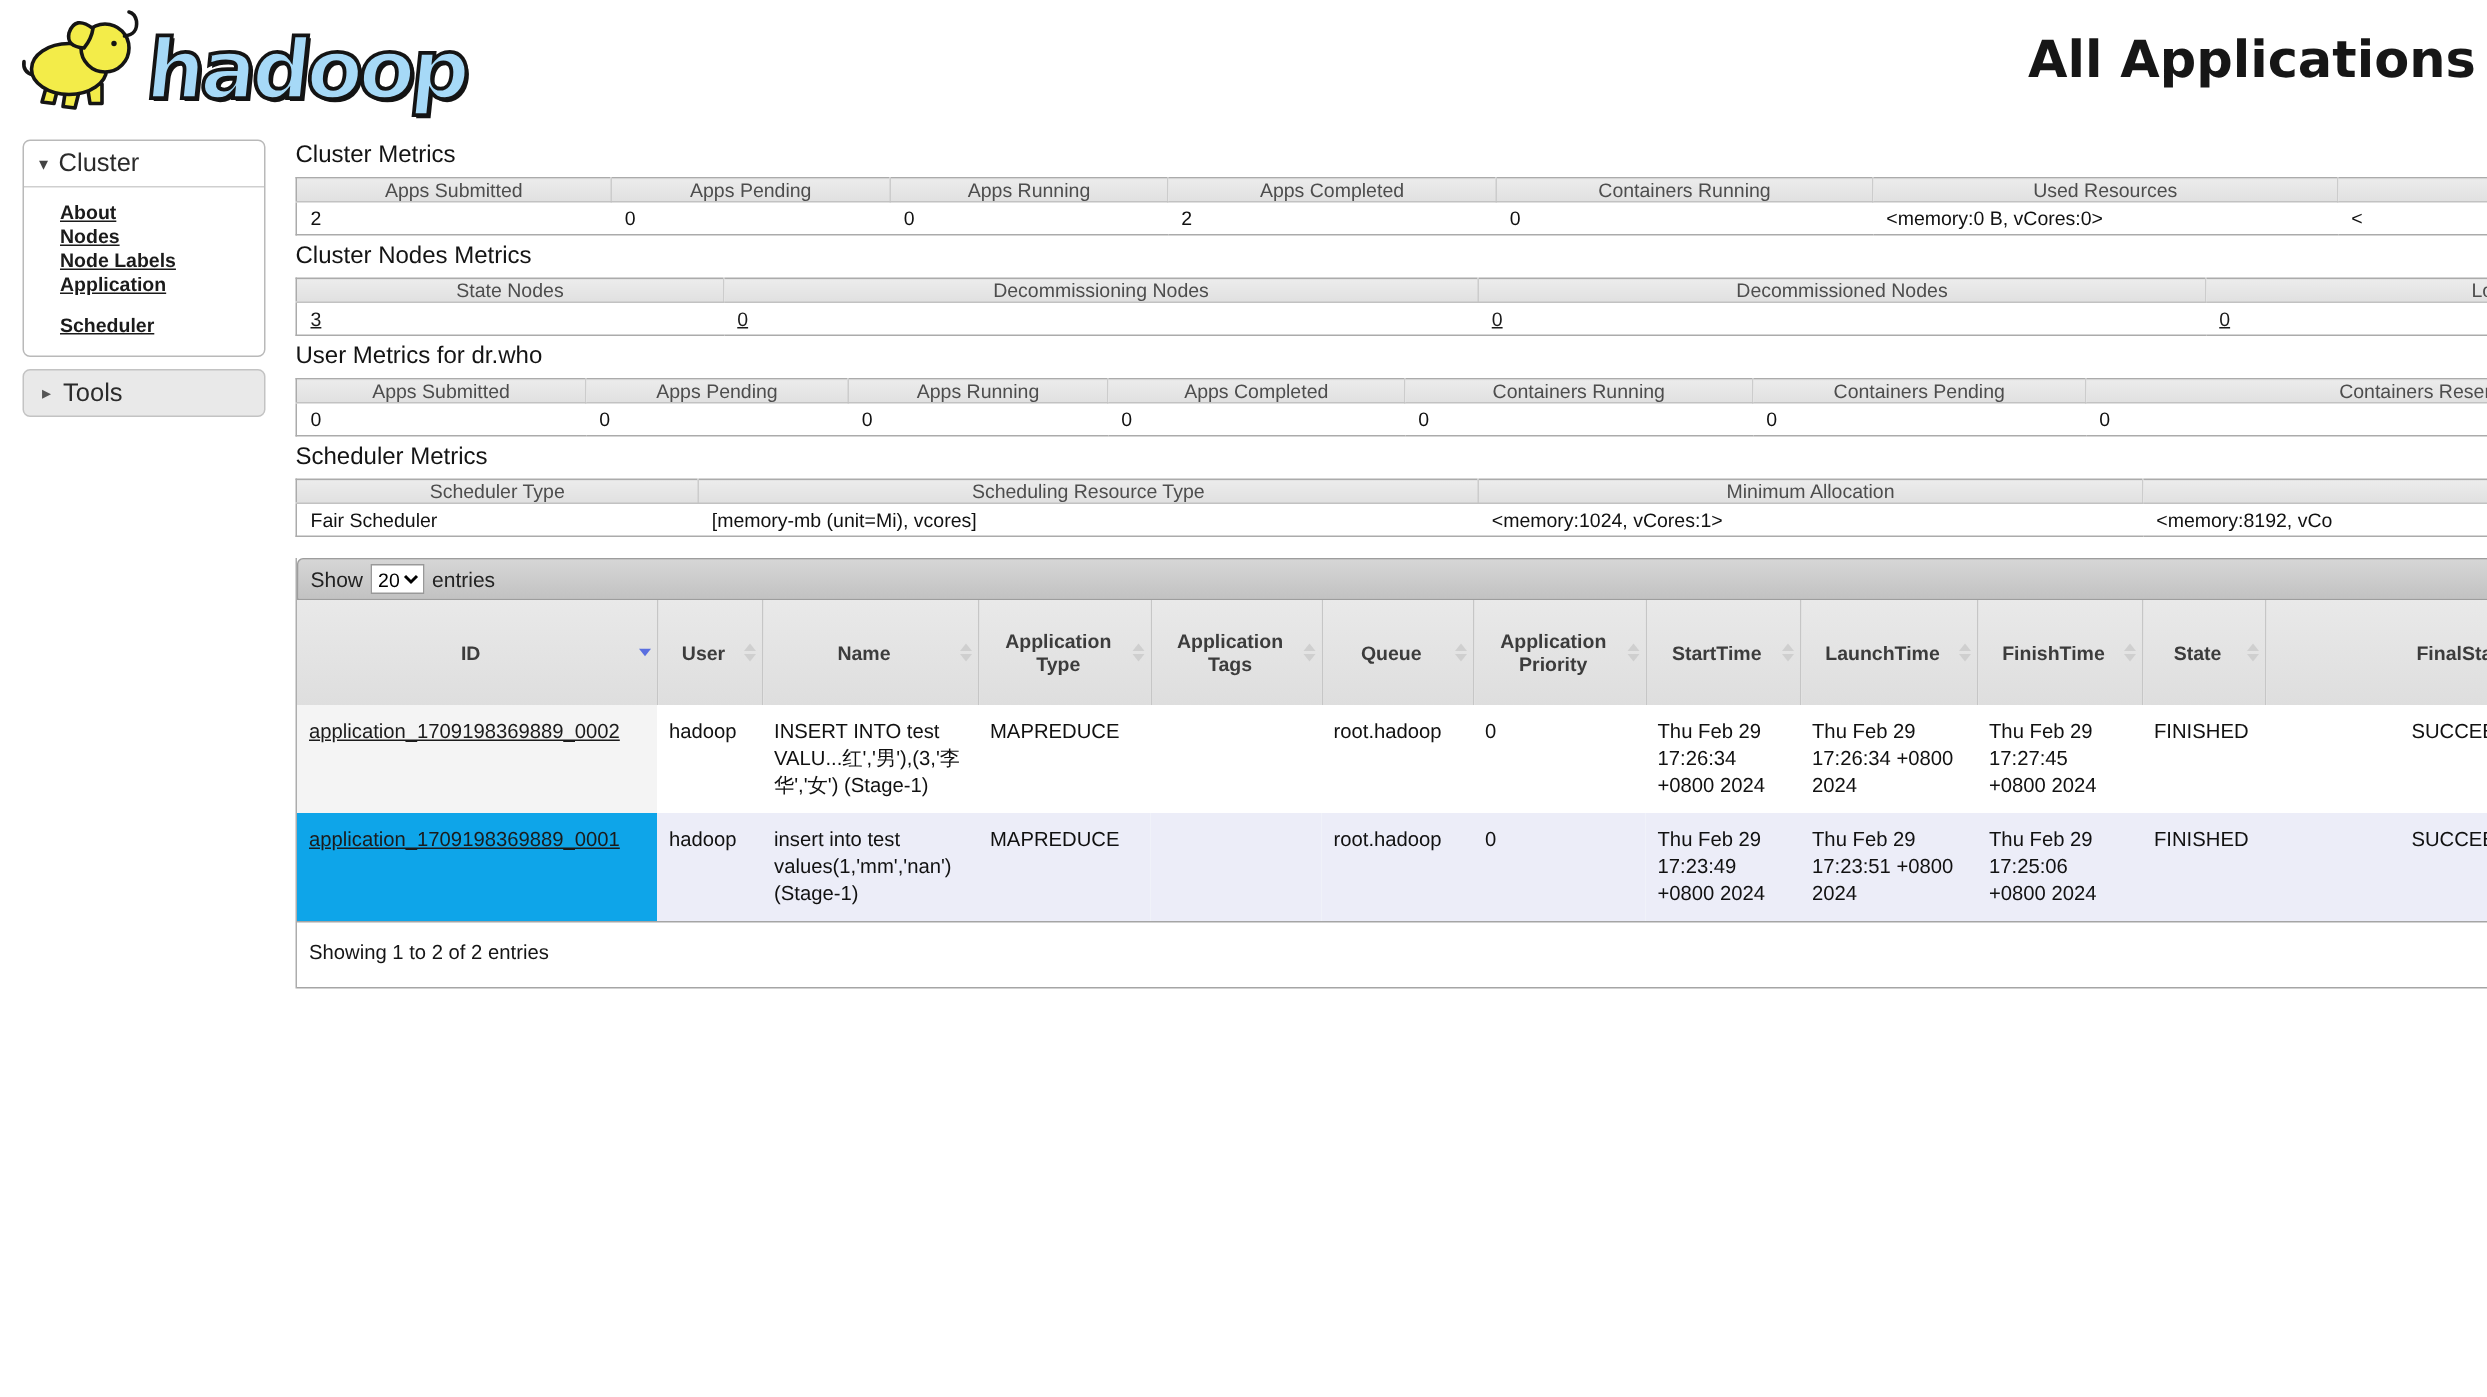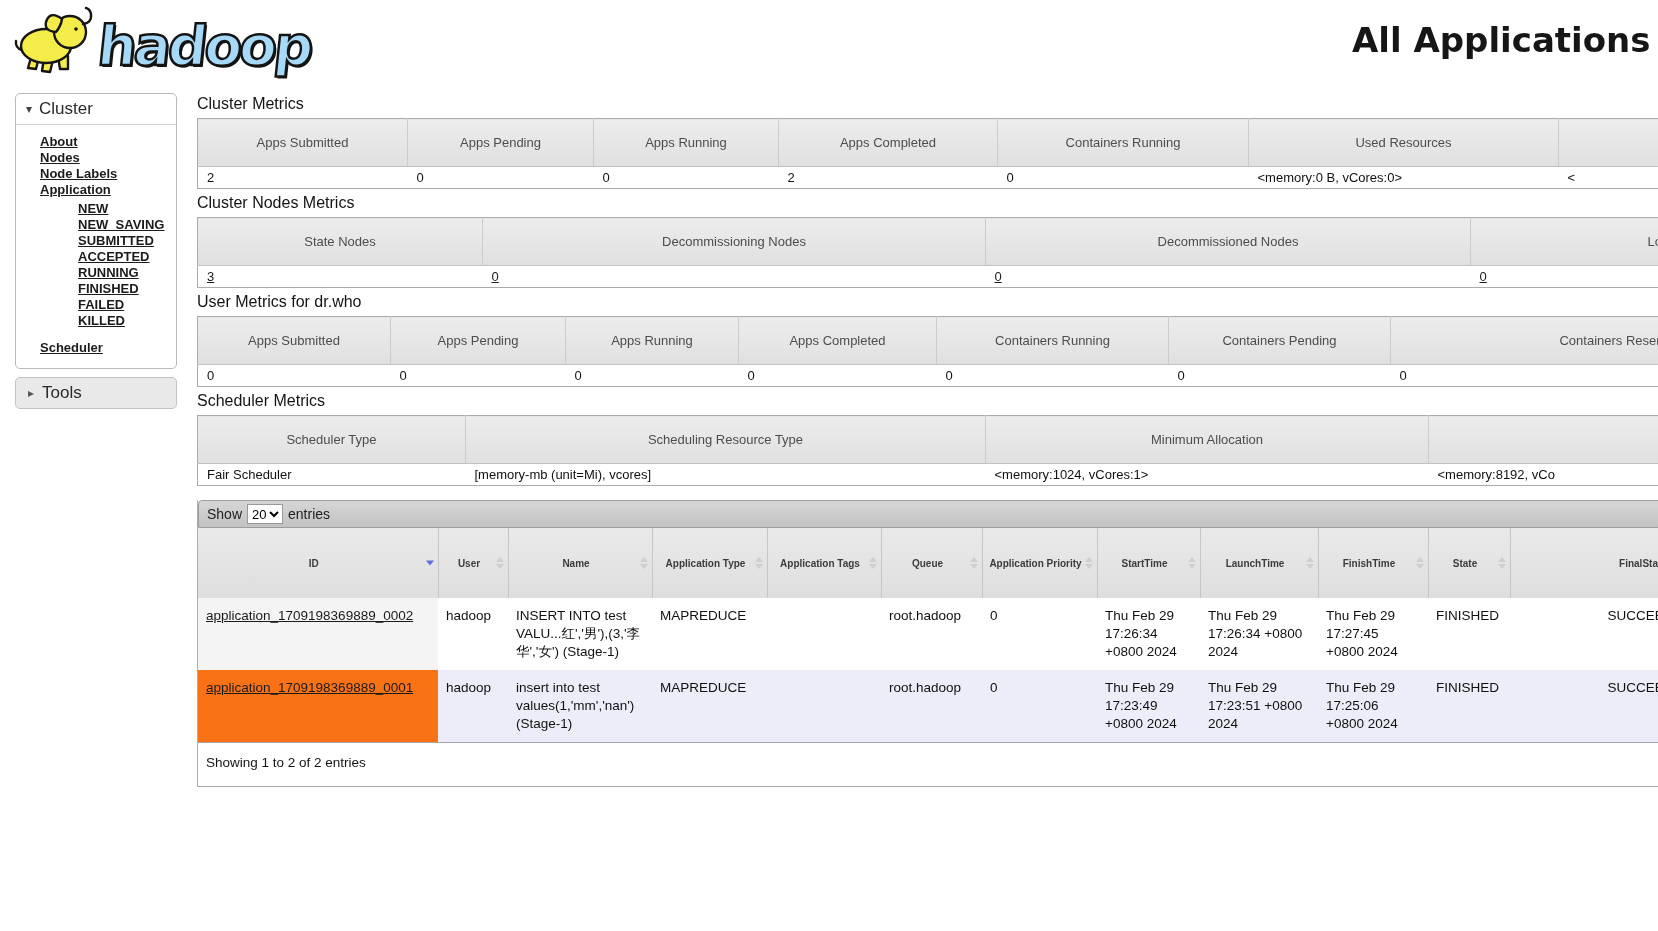"Apps Submitted" table.metrics th { padding: 16px 4px -> 0 4px }
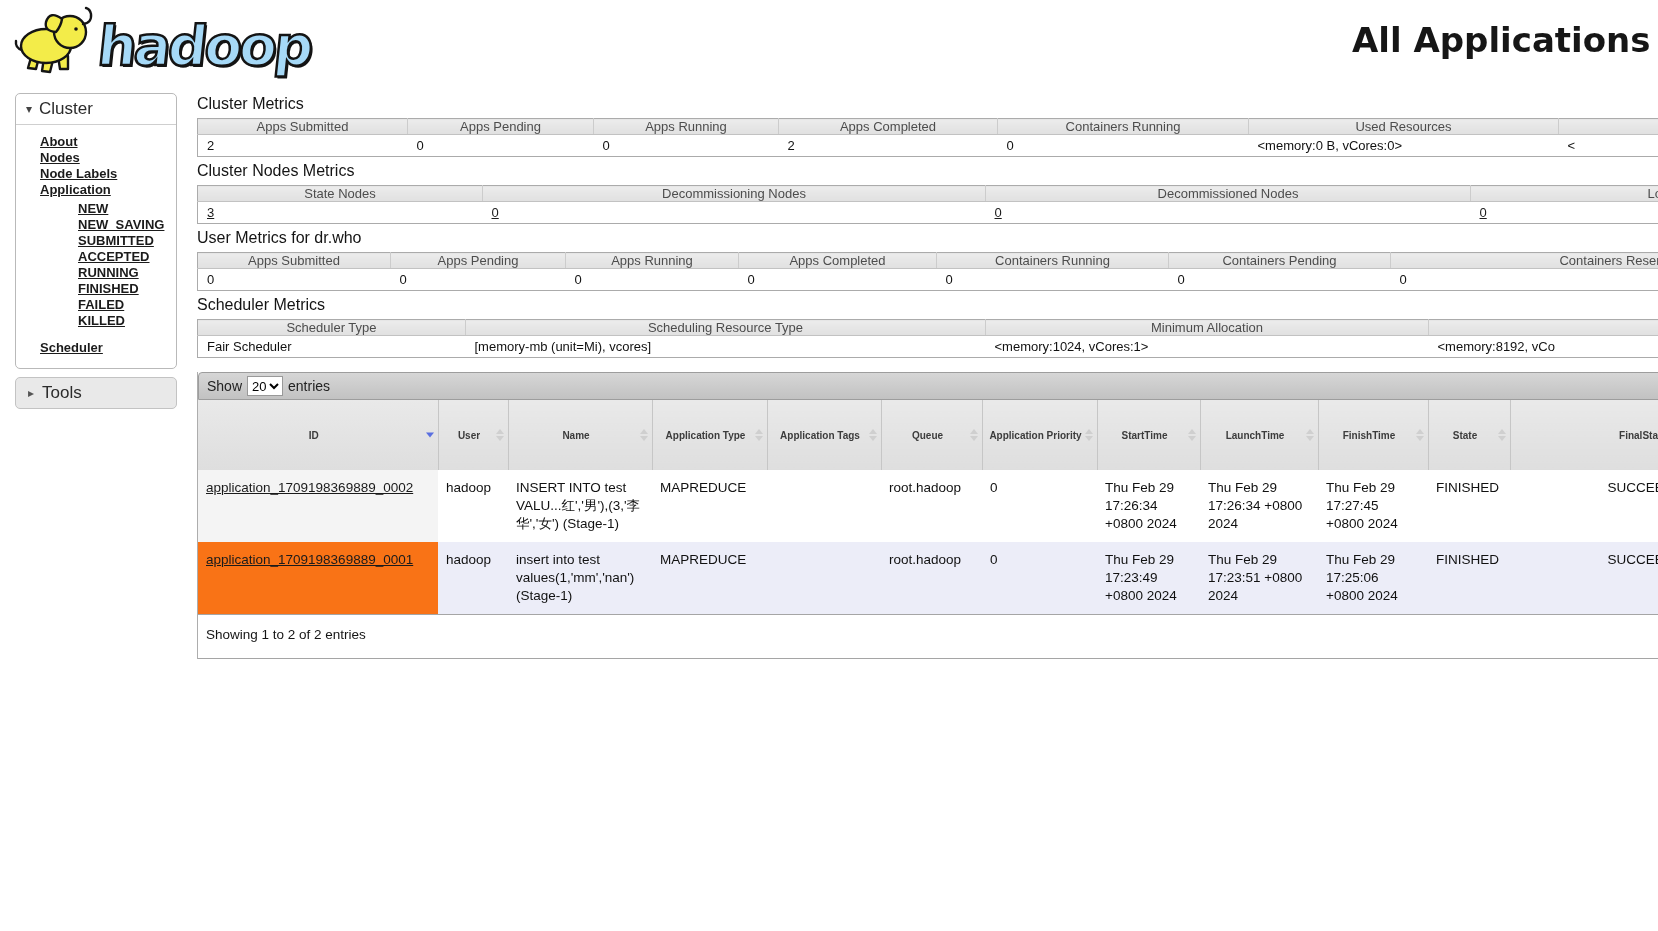"NEW" div.sub-links { html: <div> <a>NEW</a> <a>NEW_SAVING</a> <a>SUBMITTED</a> <a>ACCEPTED</a> <a>RUNNING</a> <a>FINISHED</a> <a>FAILED</a> <a>KILLED</a> </div> -> none }
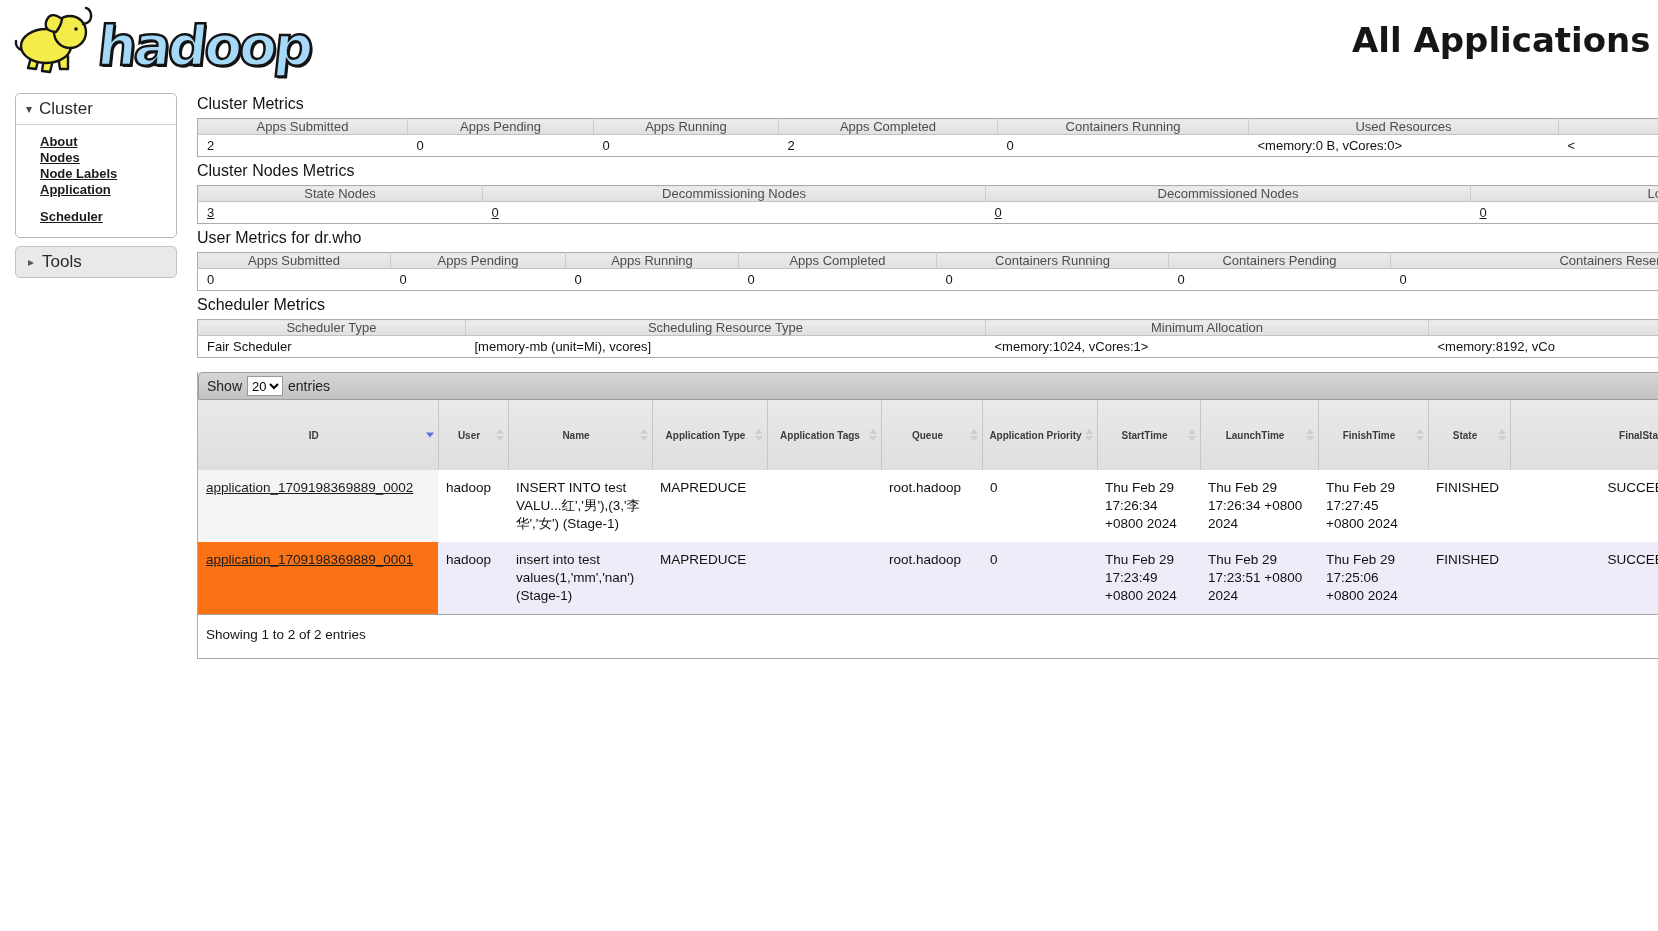"ID" table.apps th { font-size: 10px -> 13px }
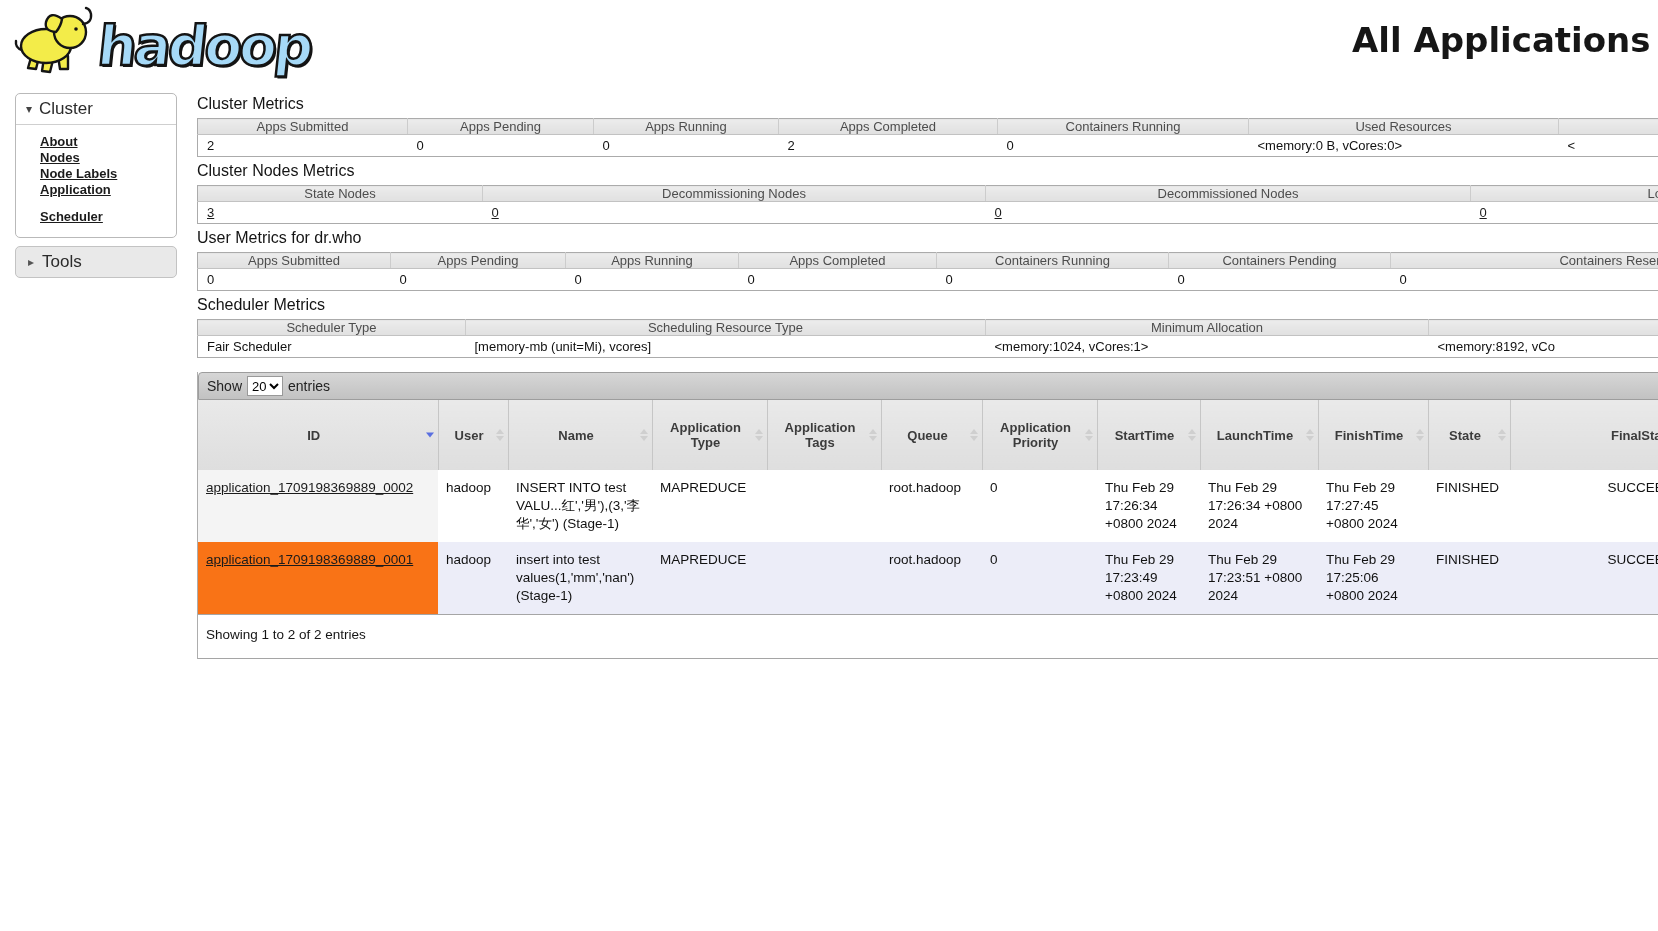"application_1709198369889_0001" tr.row-even td.sortcol { background: #f97316 -> #0ea5e9 }
